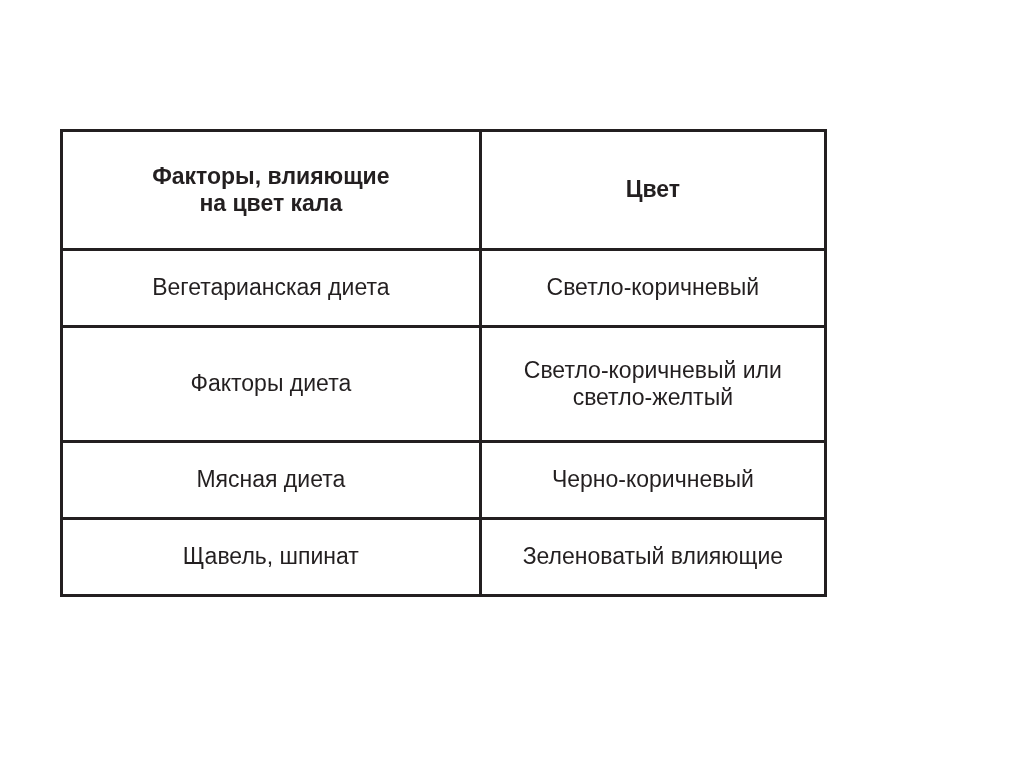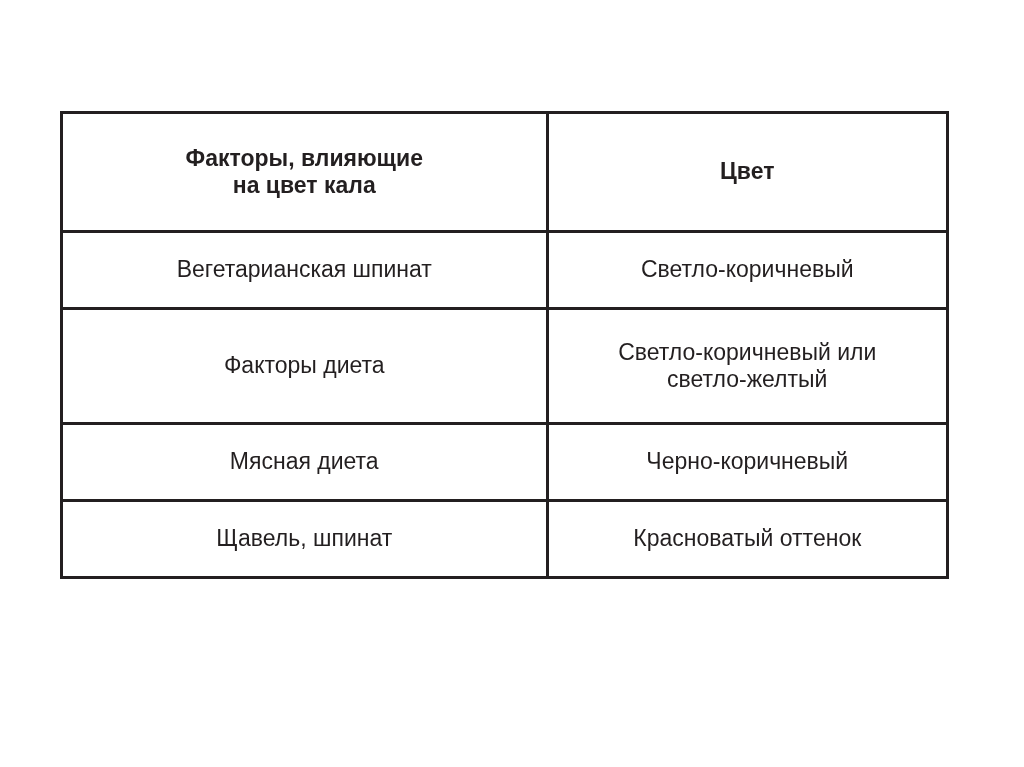"Факторы, влияющие" .table-wrap { top: 111px -> 129px; width: 889px -> 767px }
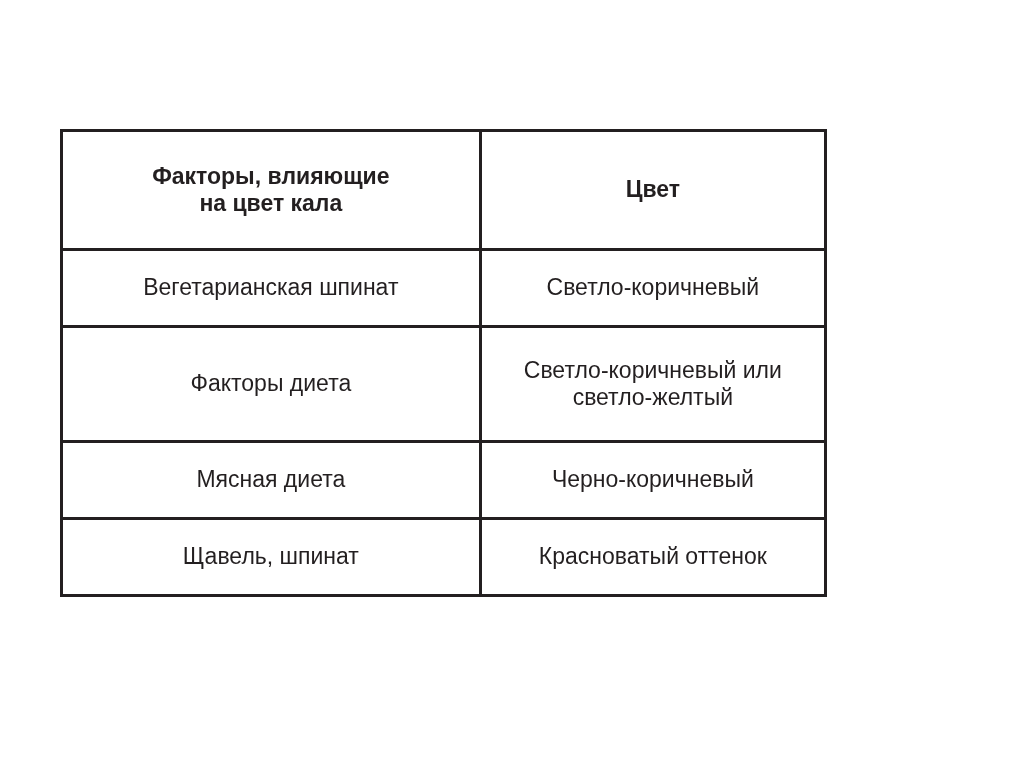"Вегетарианская шпинат" td { text: шпинат -> диета }
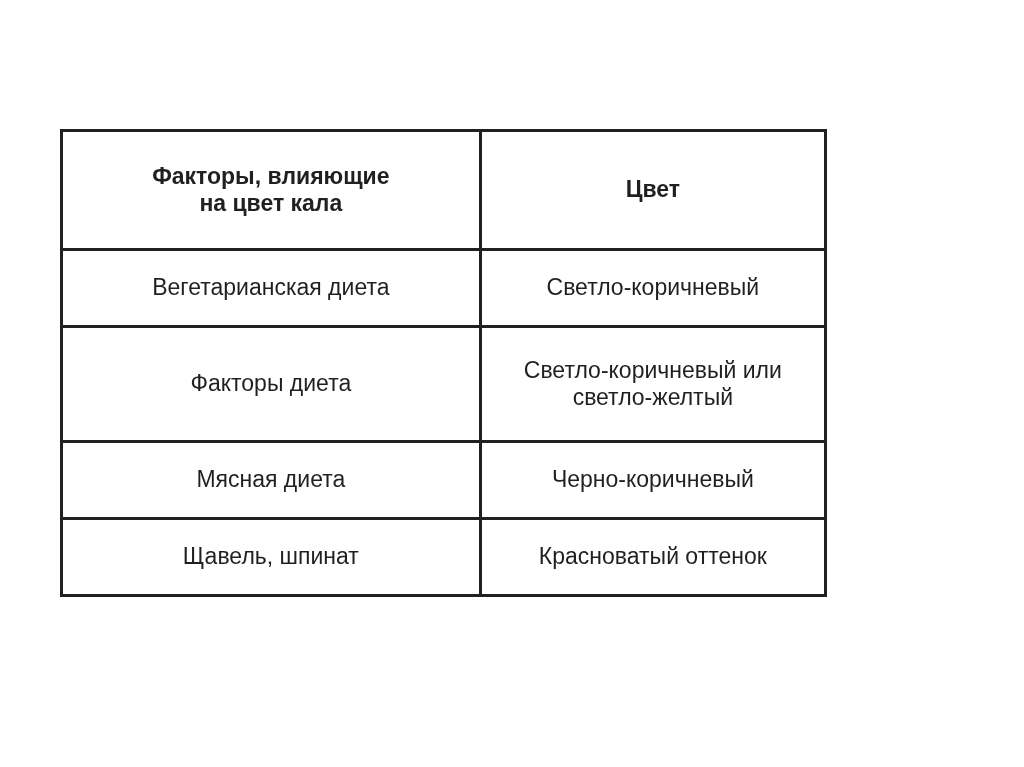"Красноватый оттенок" td { text: Красноватый оттенок -> Зеленоватый влияющие }
